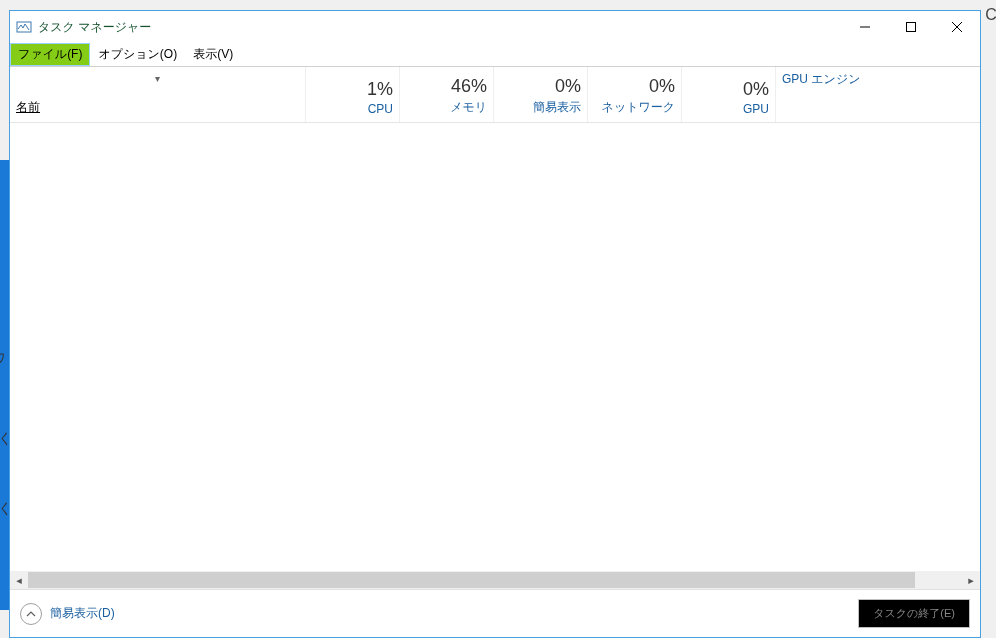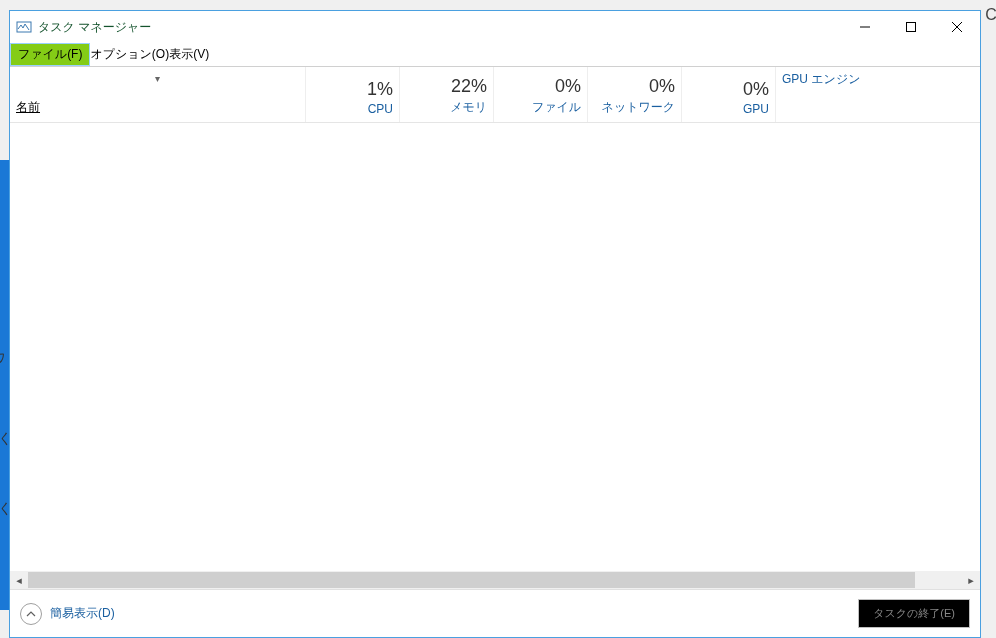"オプション(O)" .menubar .menuitem { padding: 3px 0 -> 3px 8px }
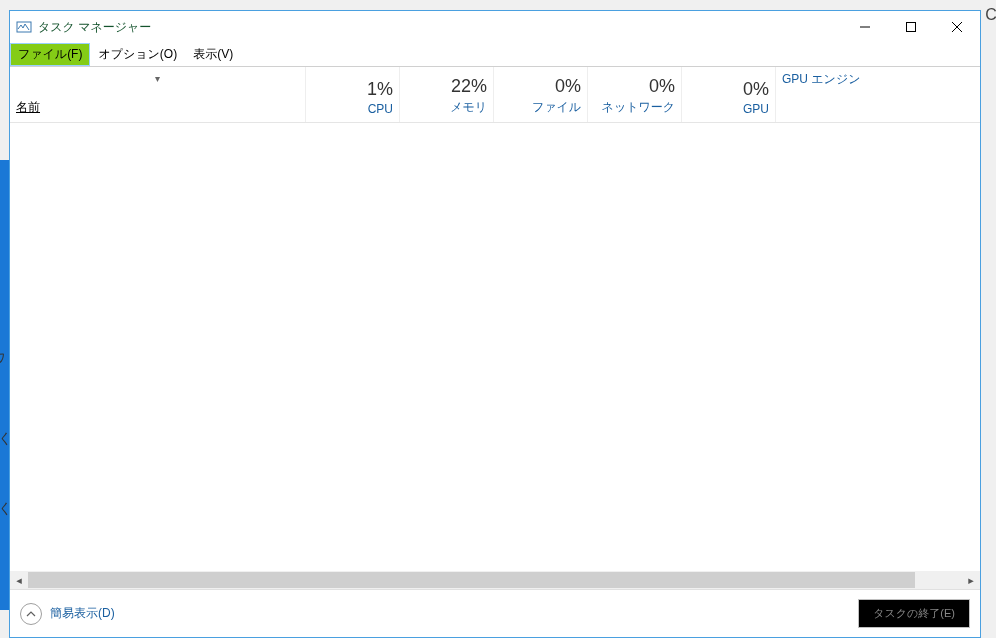"22%" div.val { text: 22% -> 46% }
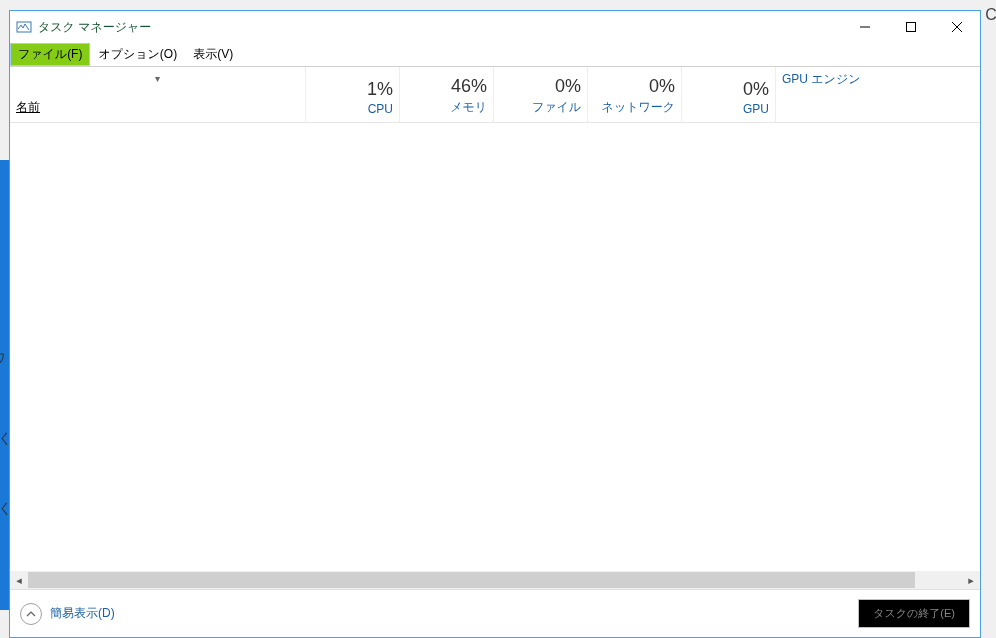"ファイル" div.lbl { text: ファイル -> 簡易表示 }
